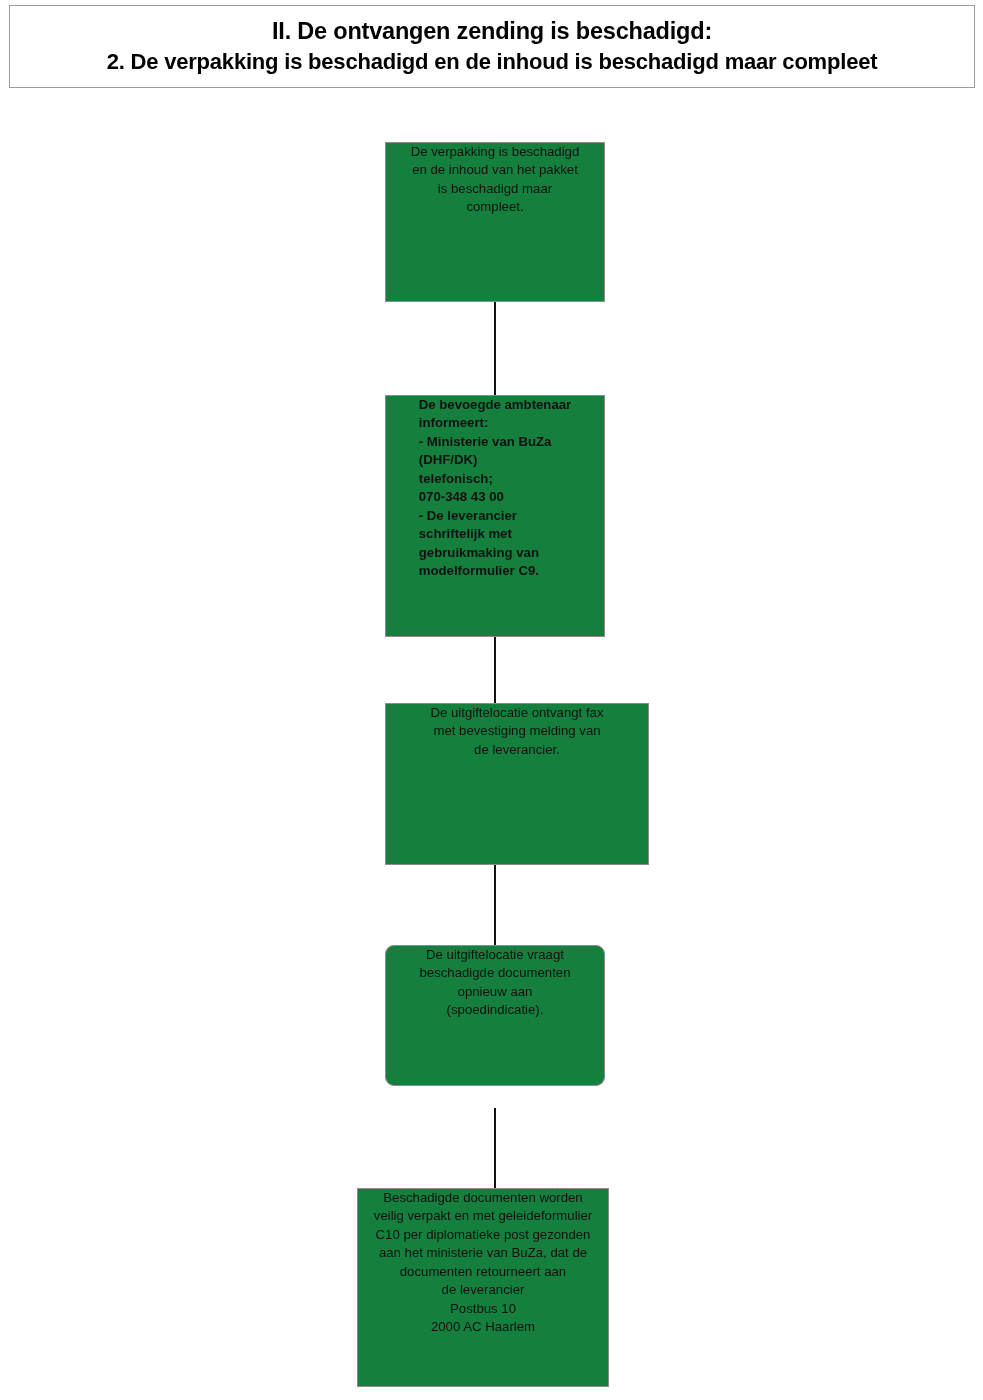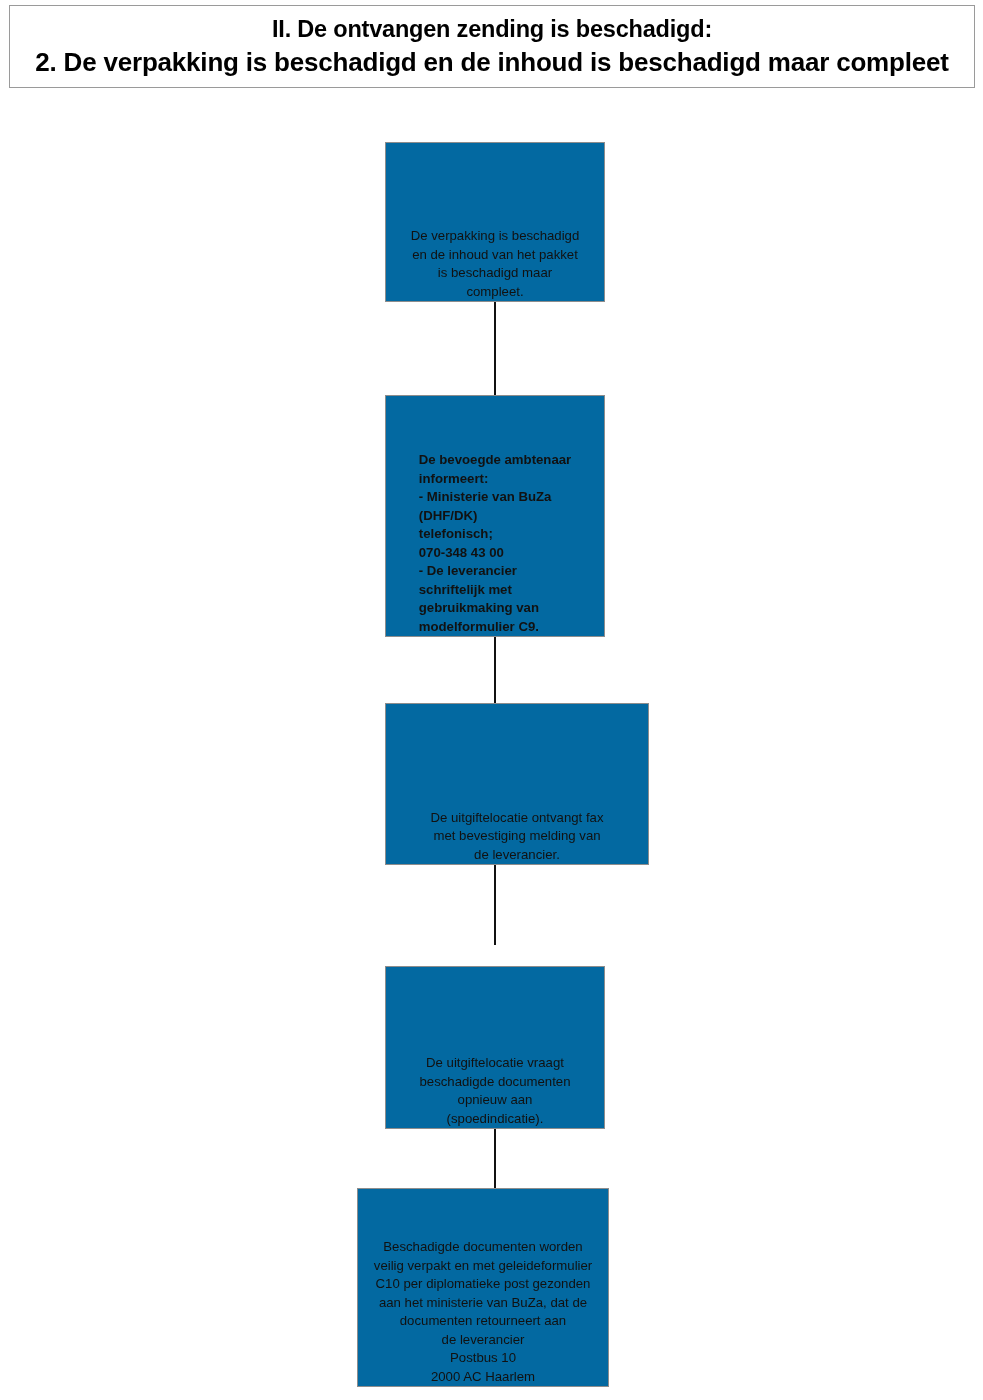"2. De verpakking is beschadigd" #header-title-sub { font-size: 26px -> 22px }
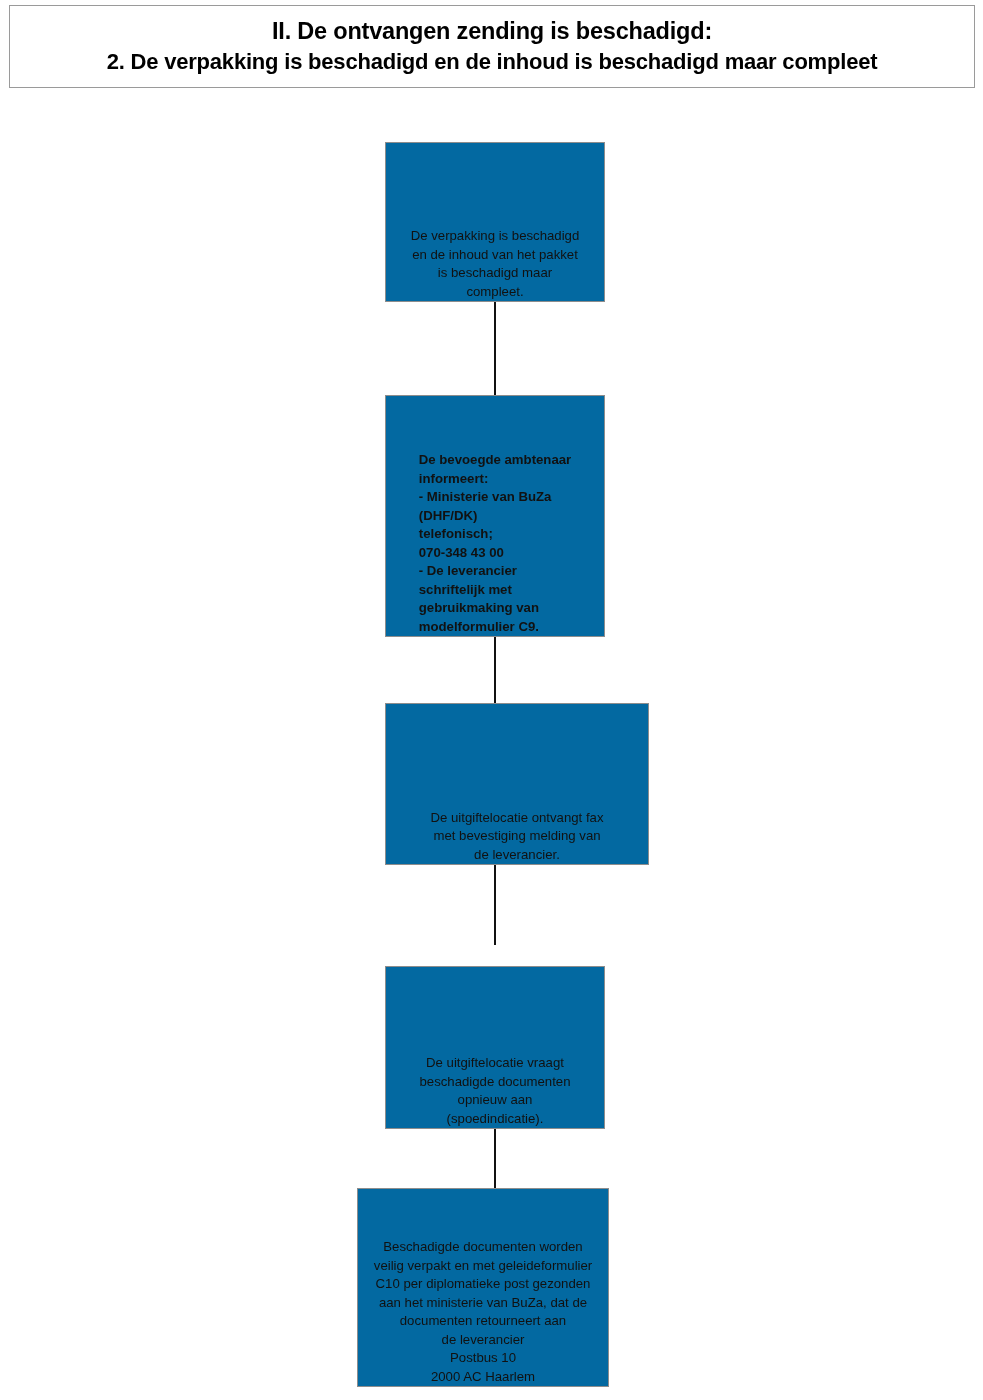"De verpakking is beschadigd" .flow-node { align-items: flex-end -> flex-start; background: #0369a1 -> #15803d }
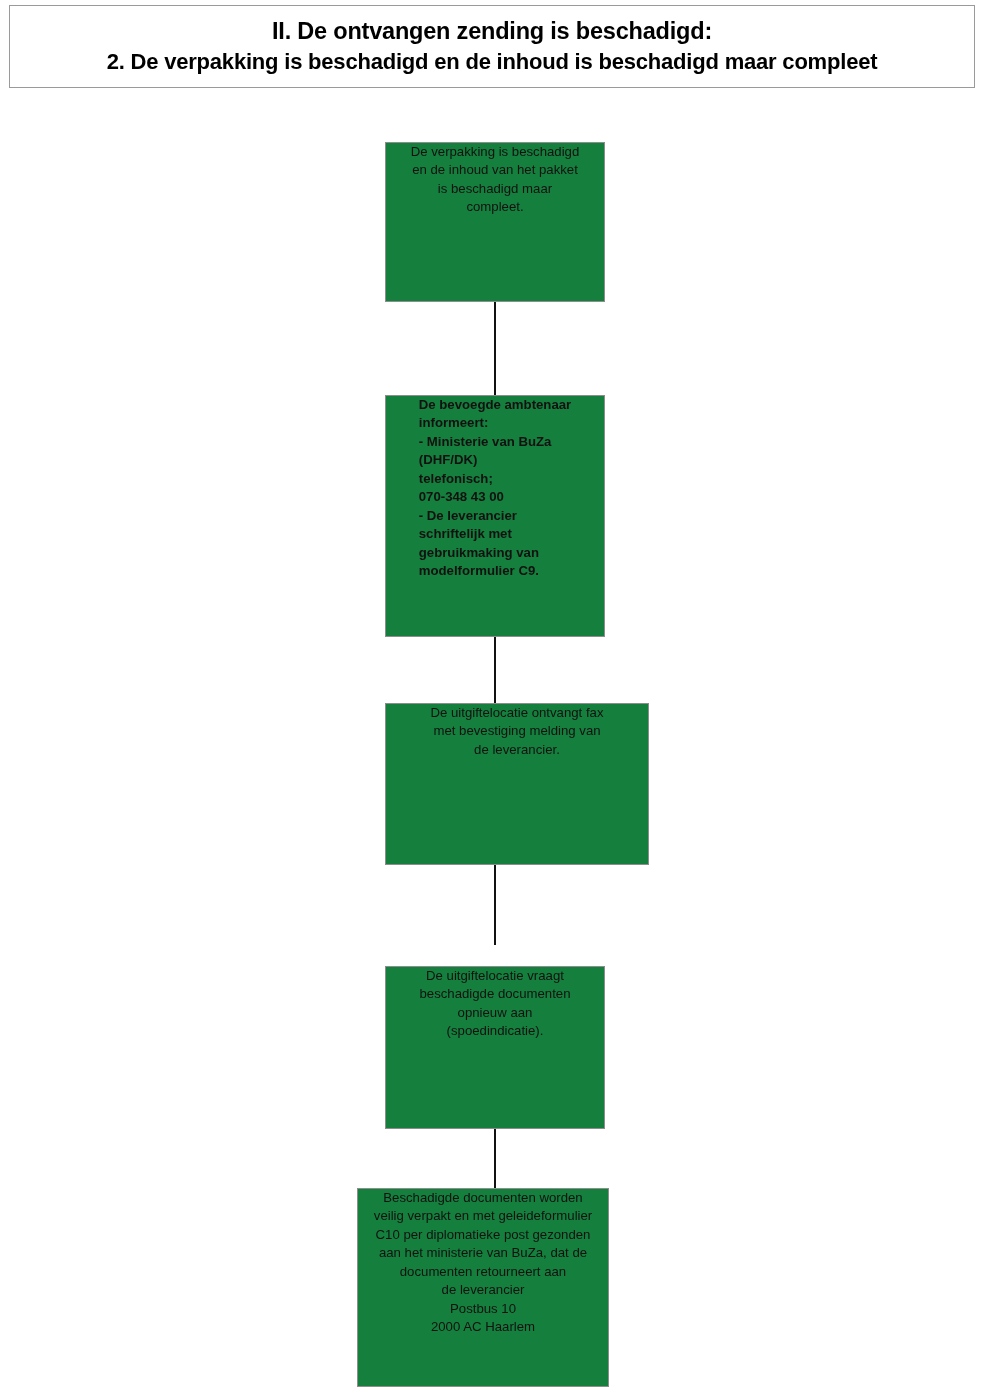"De uitgiftelocatie vraagt" div.flow-node { border-radius: none -> 9px; height: 163px -> 141px; top: 966px -> 945px }
